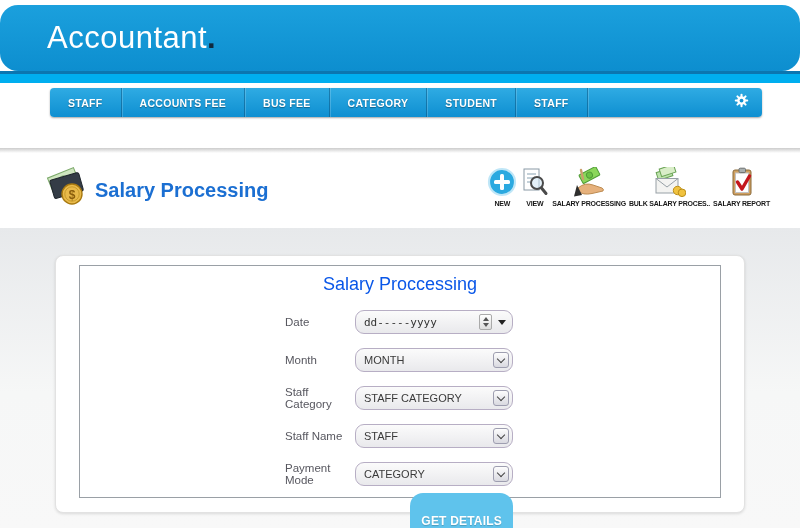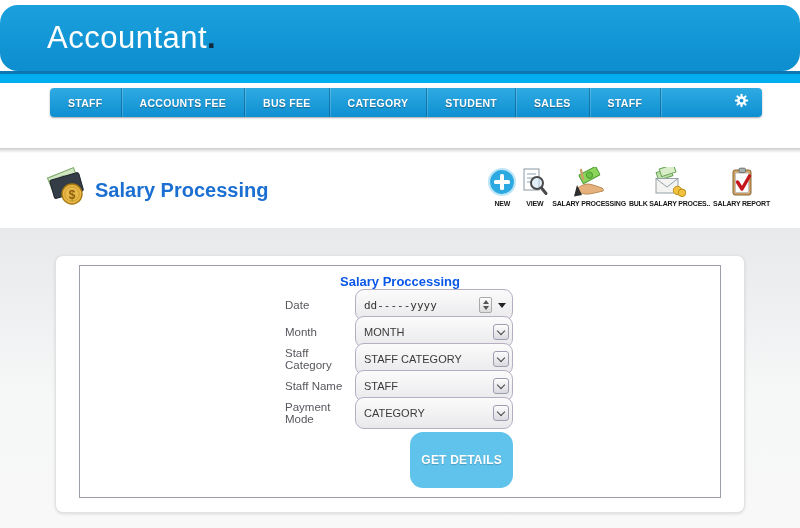"SALES" div.nav-item { html: <div>SALES</div> -> none }
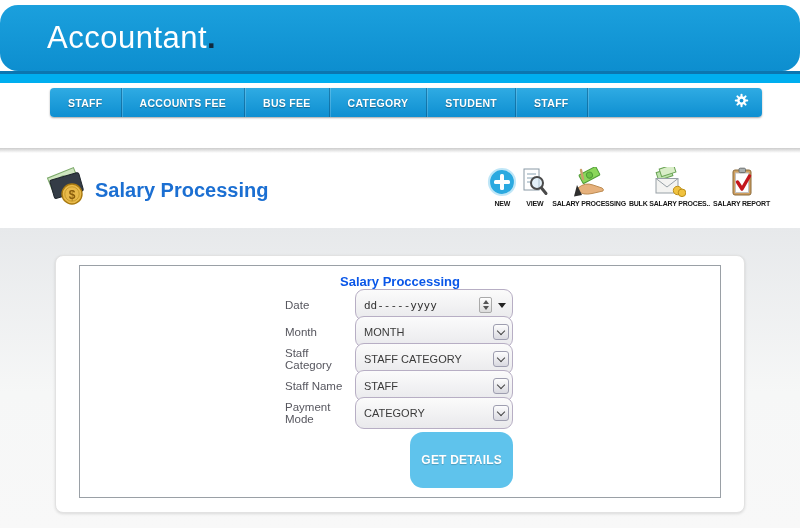"Salary Proccessing" .legend { font-size: 13px -> 18px; font-weight: bold -> normal }
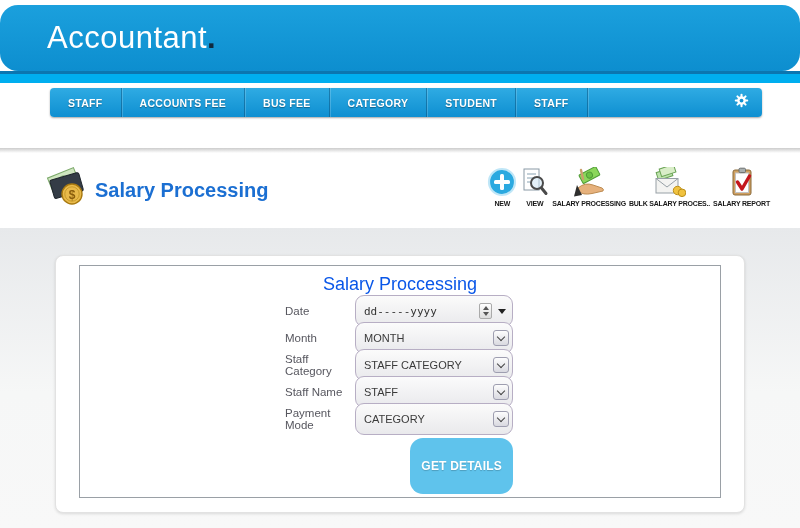"Date" .form-row { margin: 5px 0 5px 205px -> 16px 0 5px 205px }
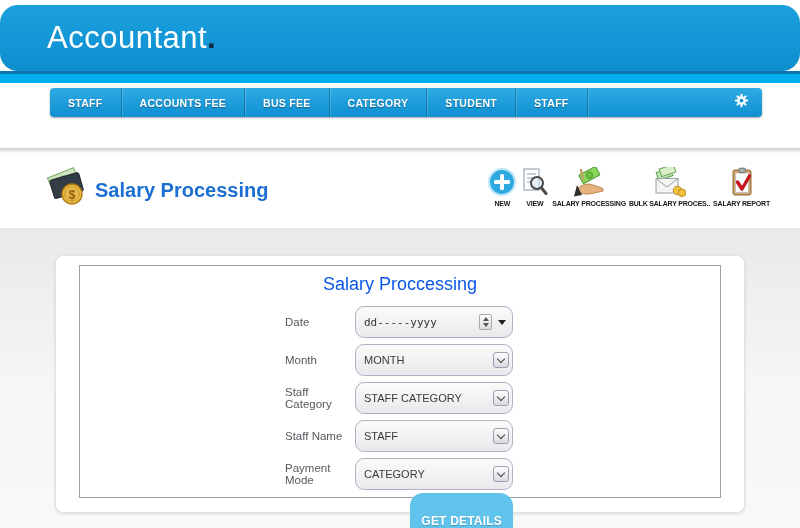"dd-----yyyy" .control { height: 32px -> 24px }
